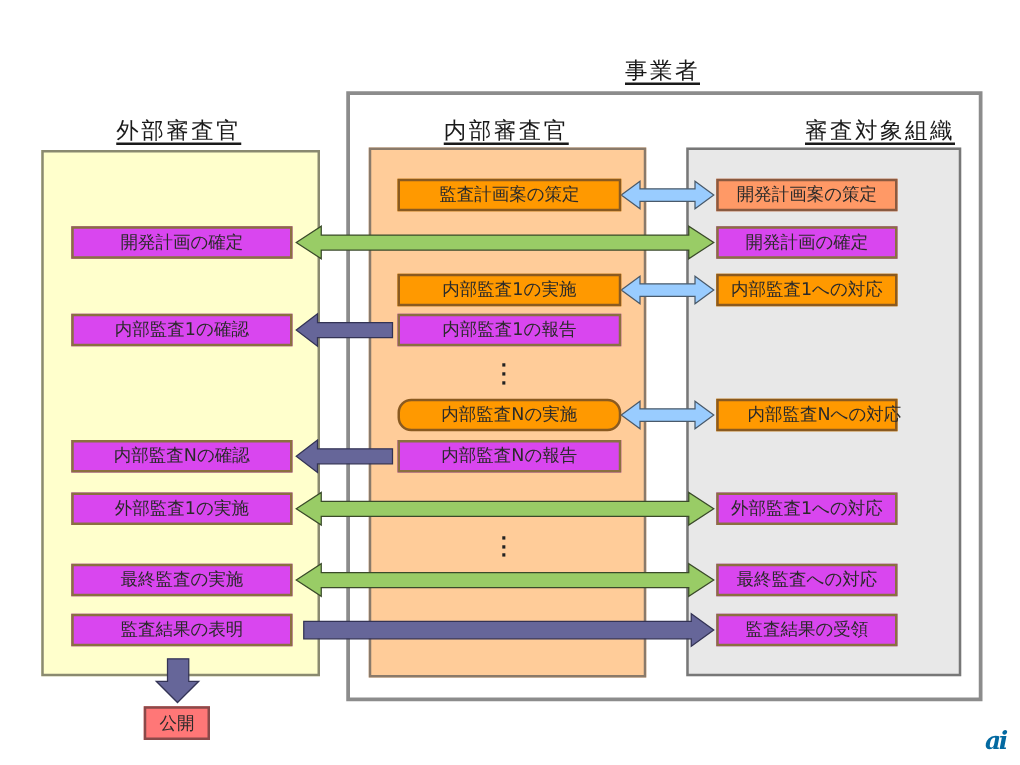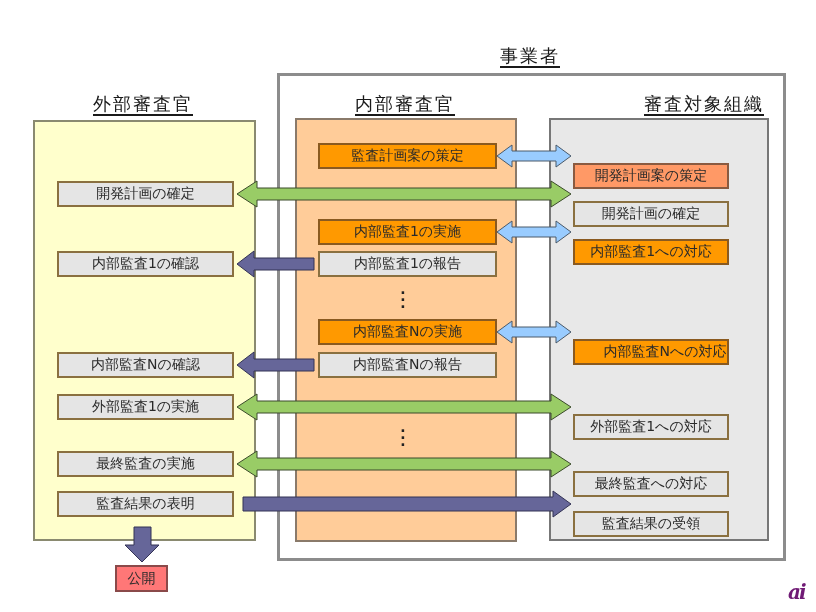"開発計画案の策定" .col-right { margin-top: 20px -> none; width: 156px -> 145px }
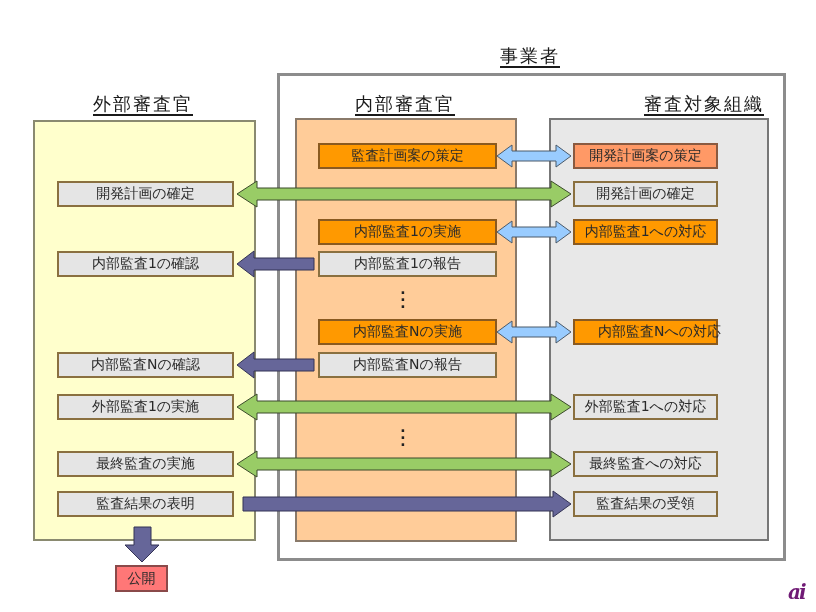"開発計画の確定" .yellow { background: #e5e5e5 -> #d946ef }
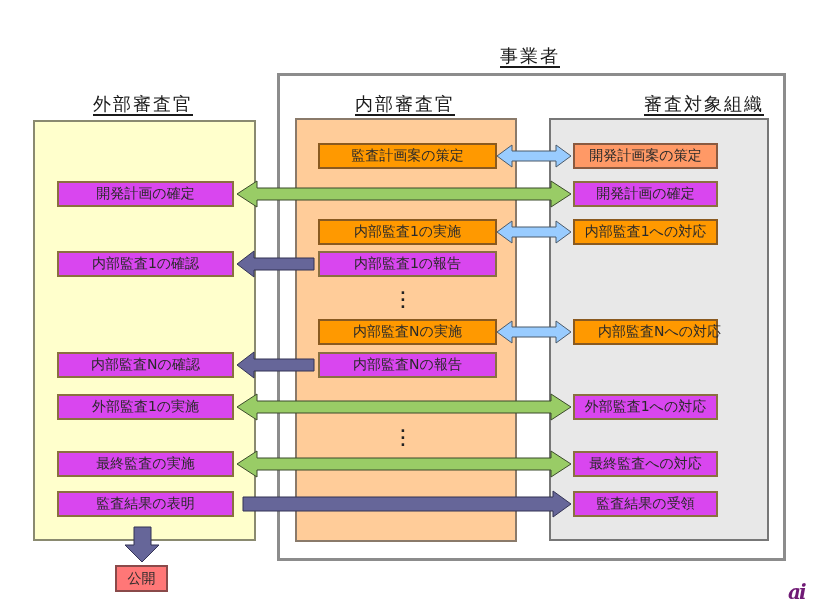"内部監査Nの実施" div.item { border-radius: none -> 11px }
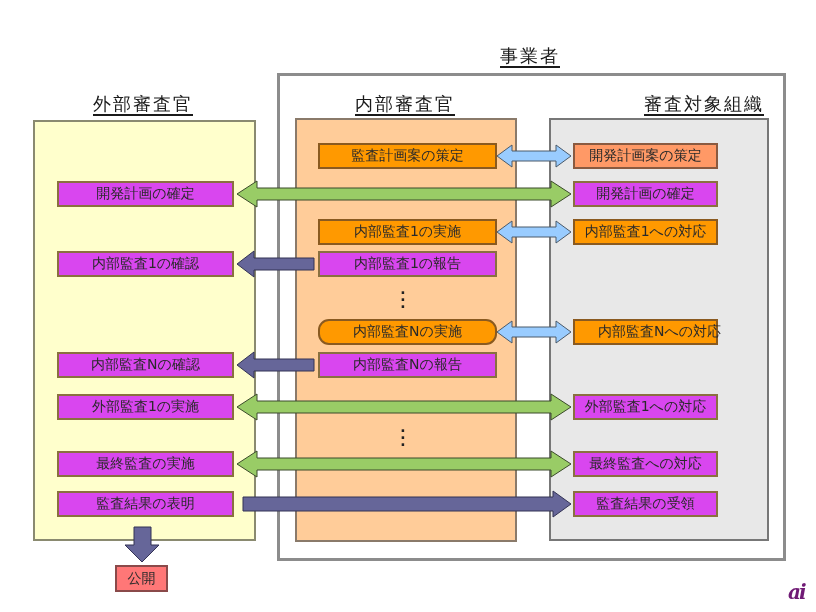"ai" .logo { color: #701a75 -> #0369a1 }
